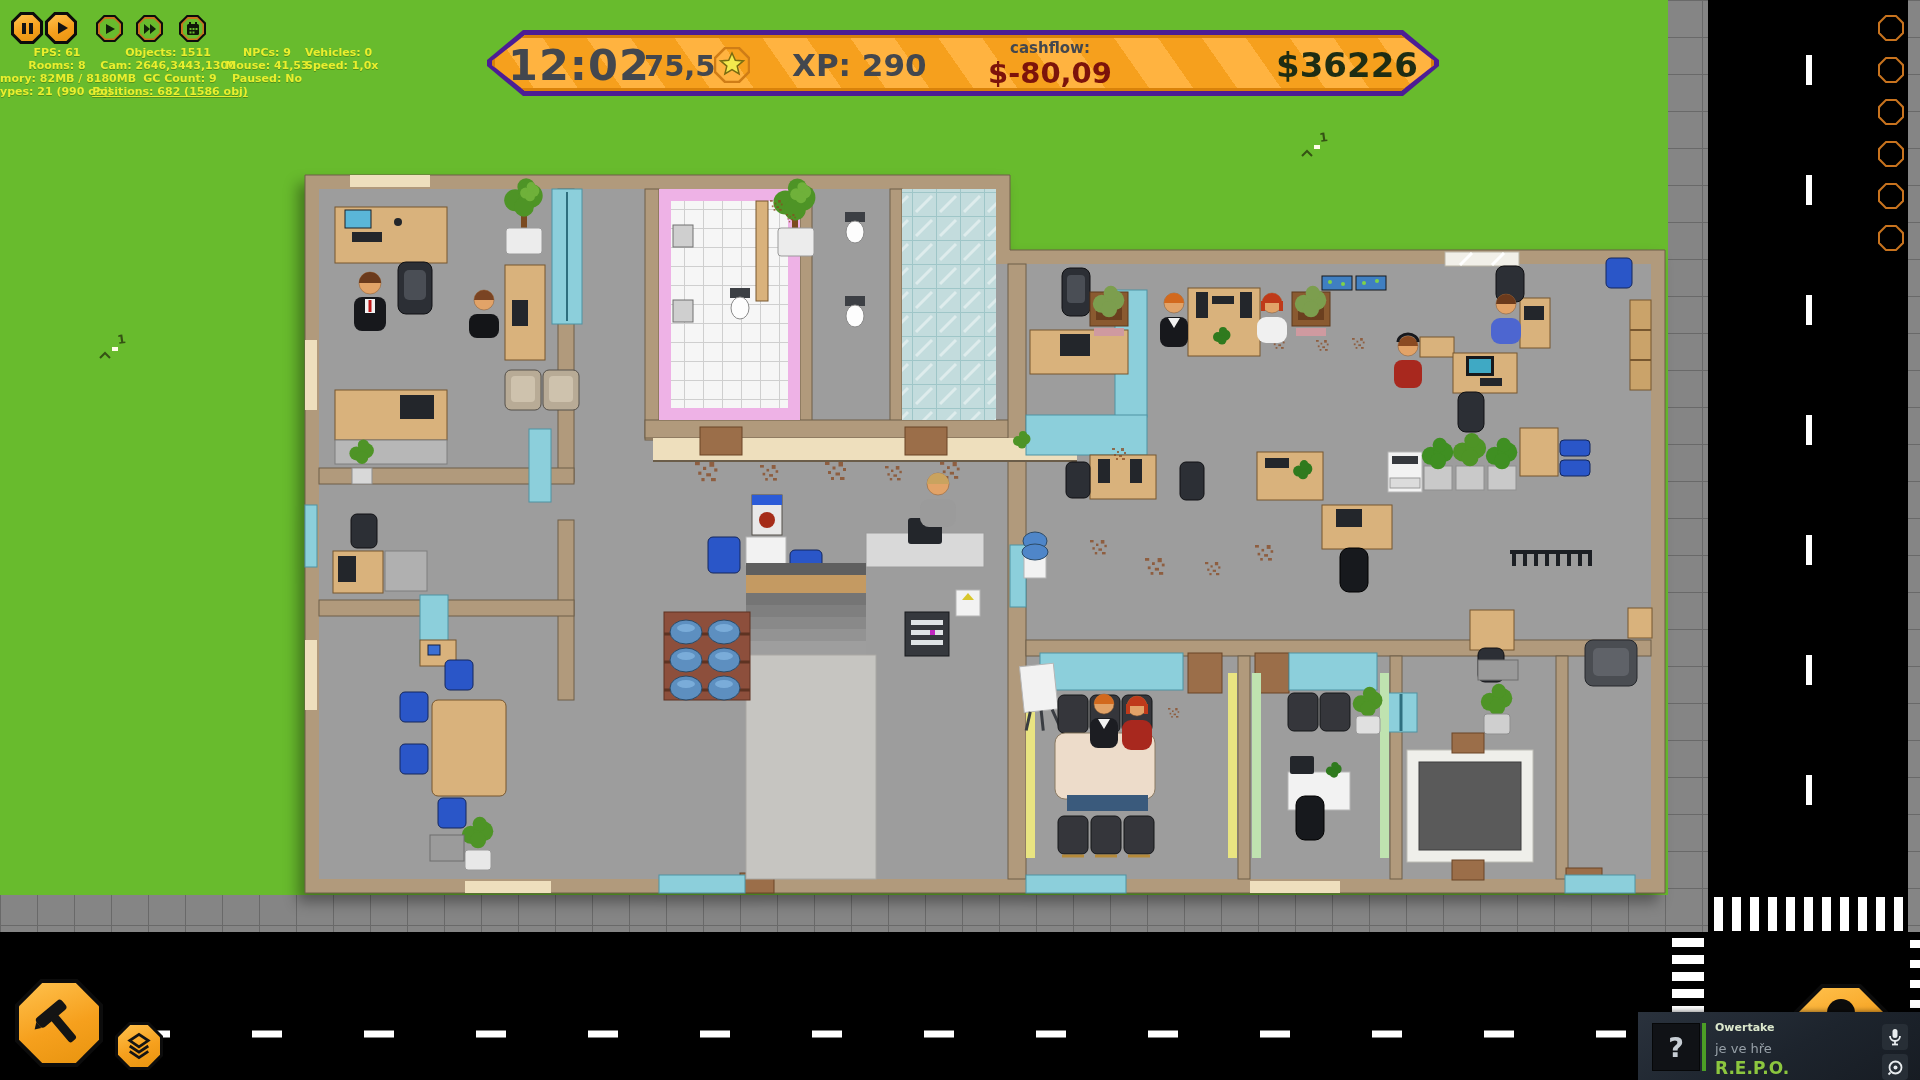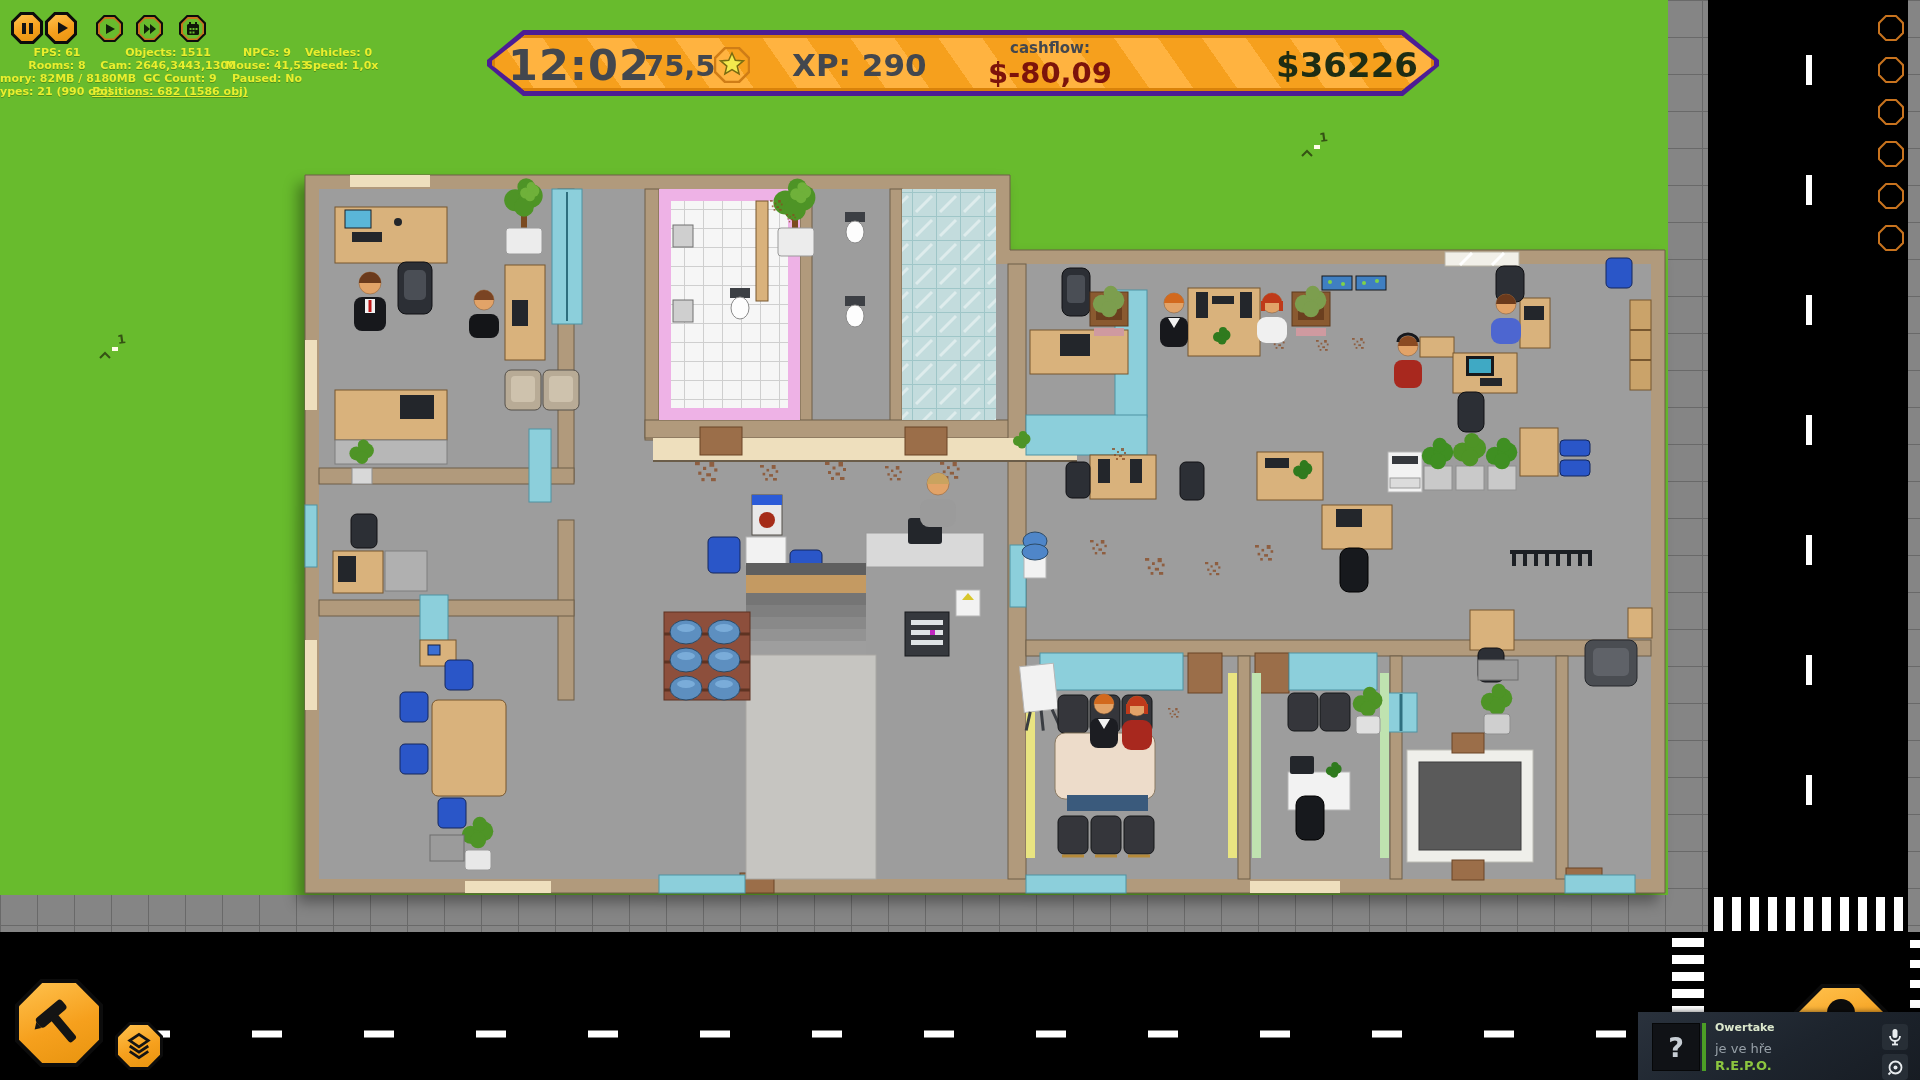"R.E.P.O." #notif .gm { font-size: 13px -> 17px }
